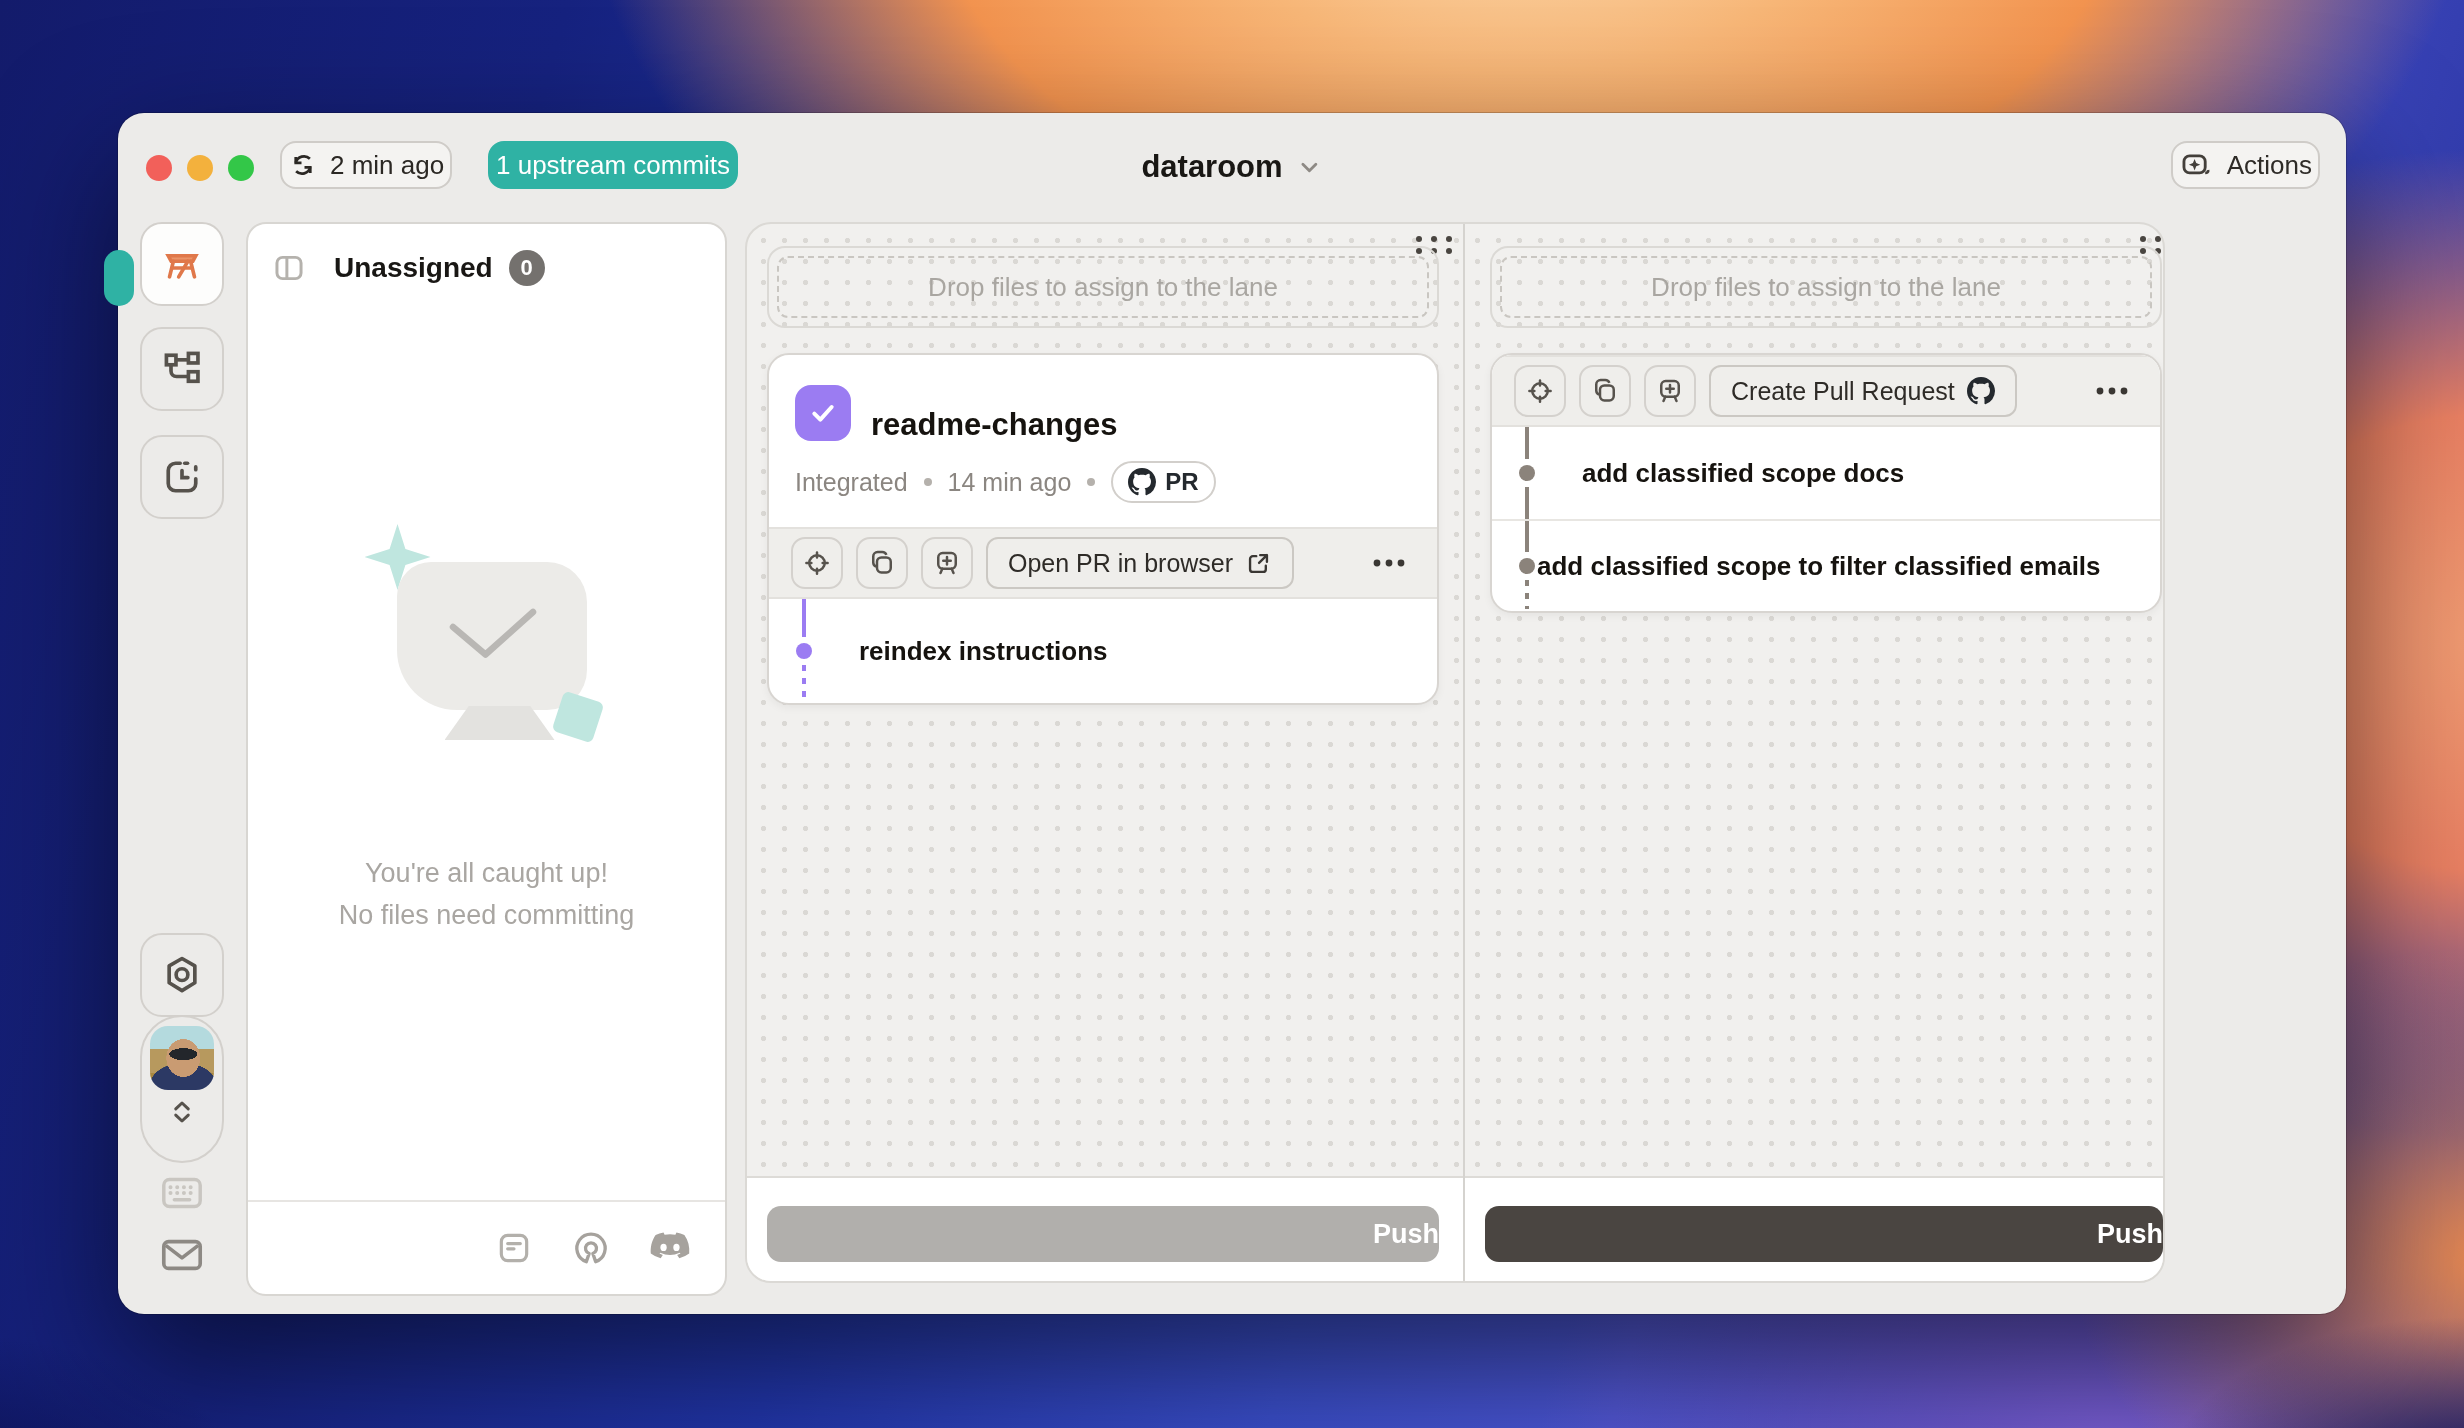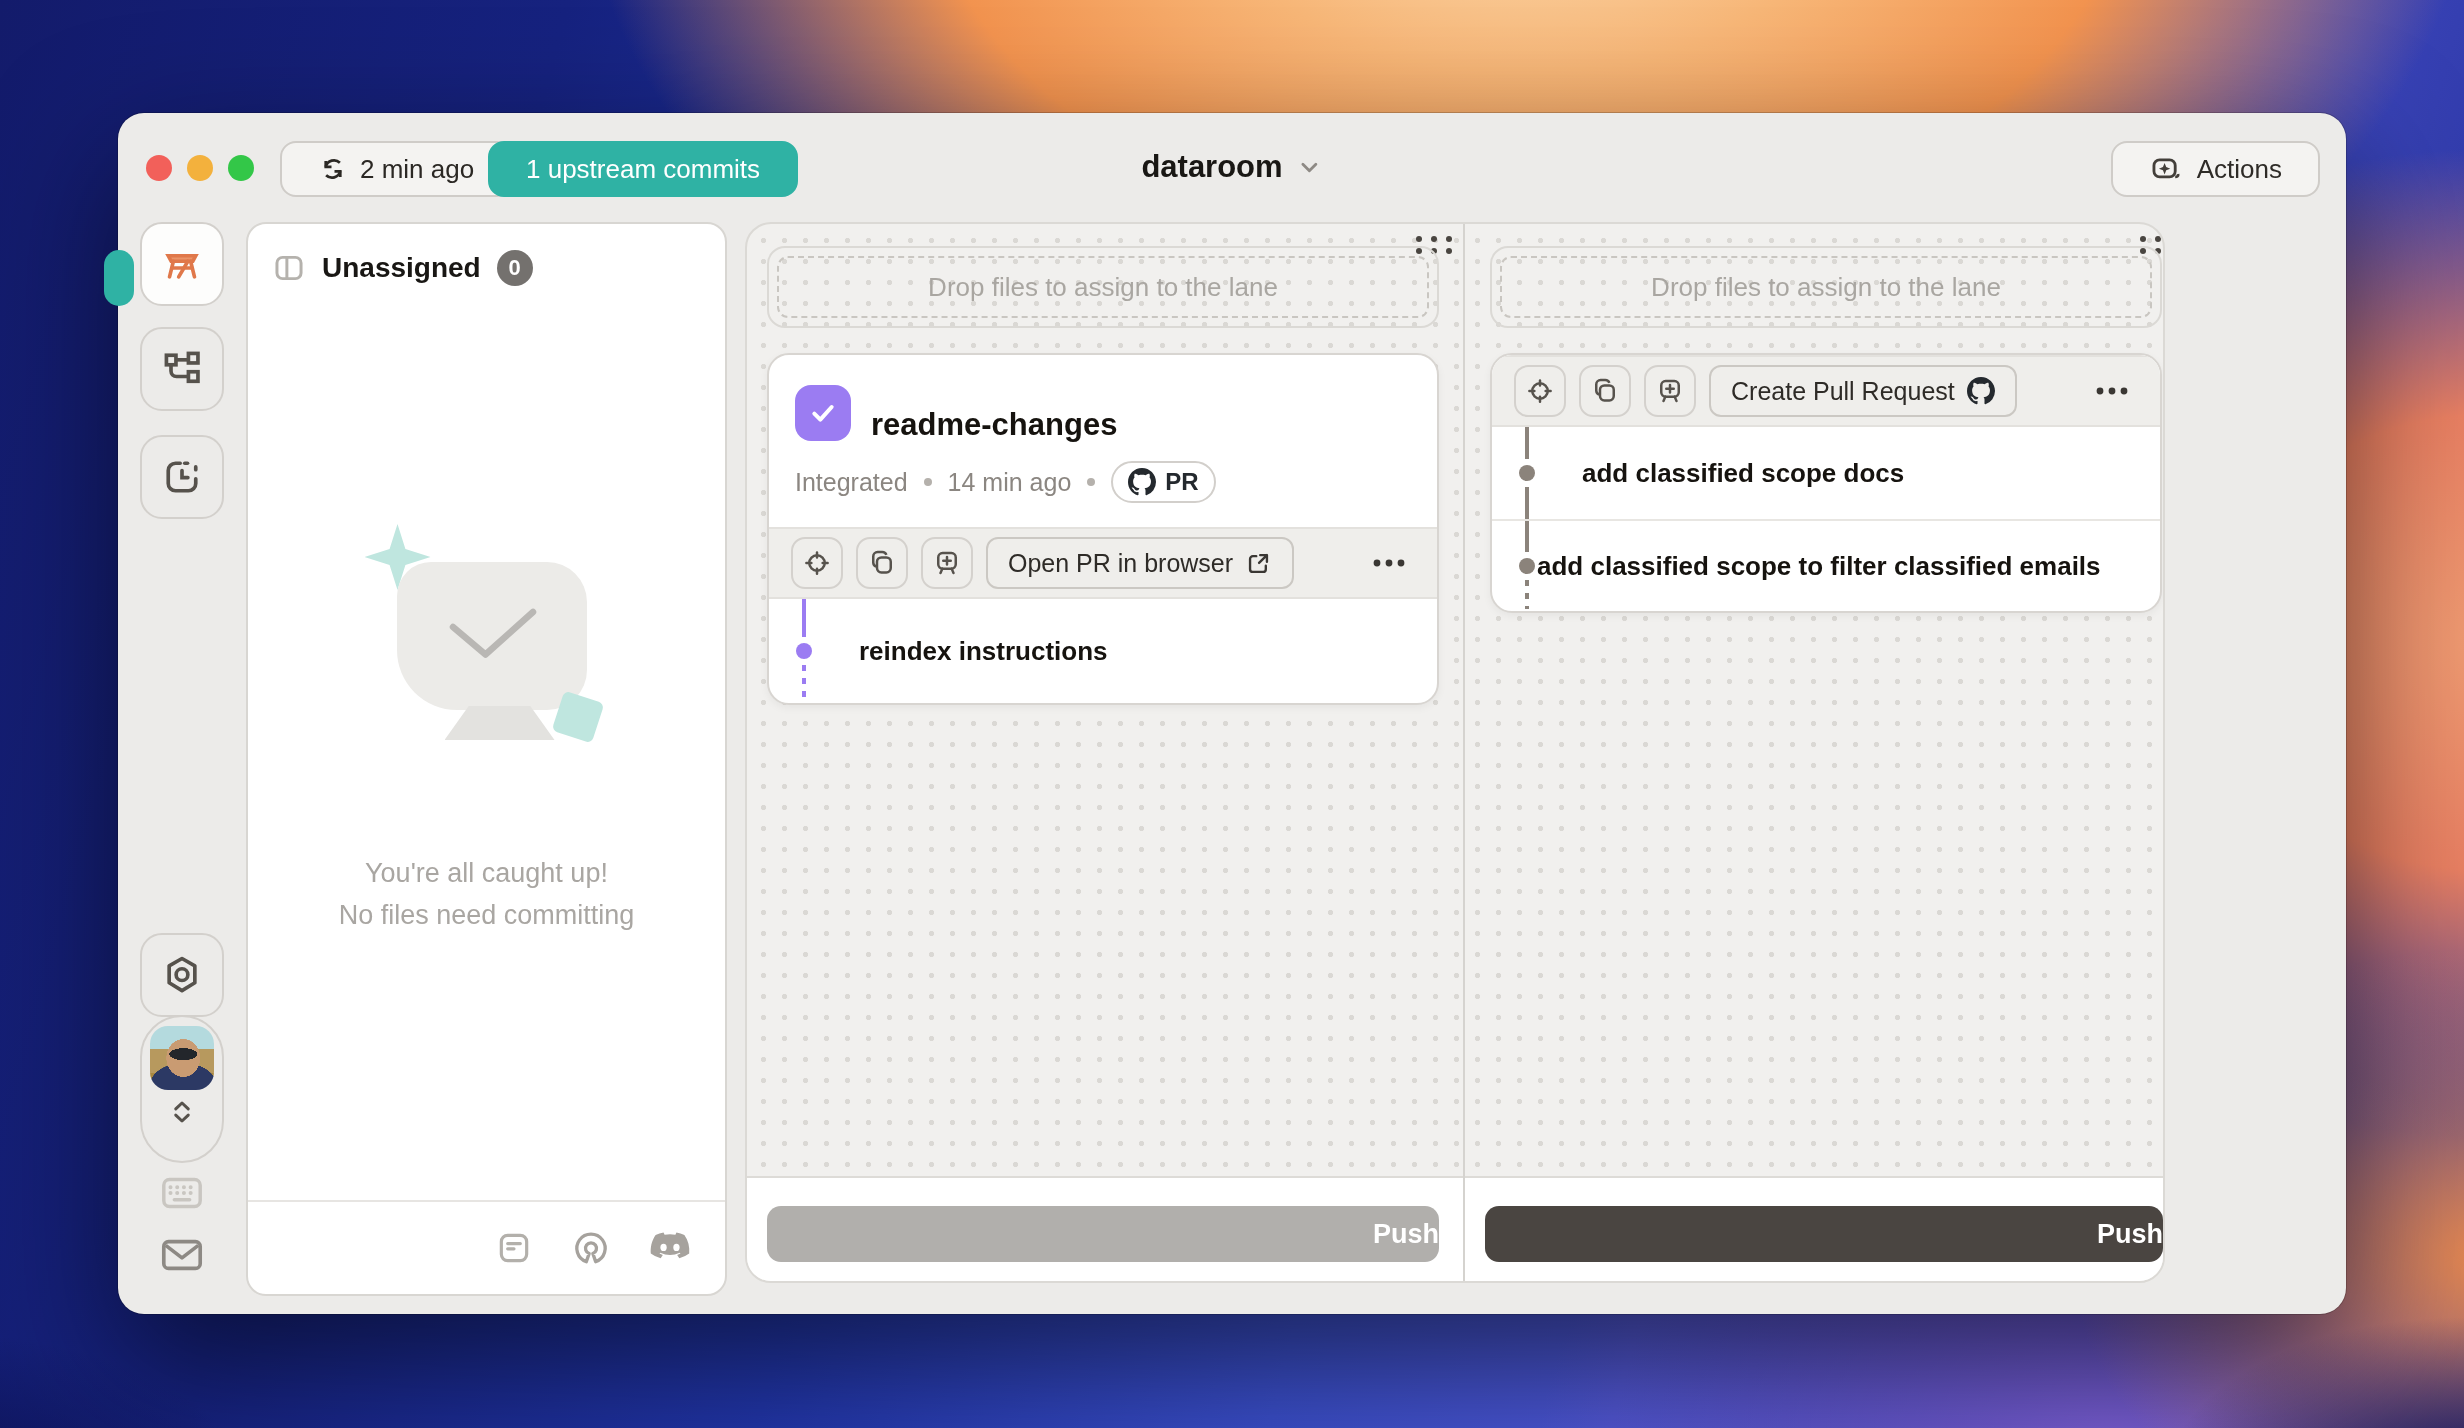"2 min ago" .pill-btn { height: 56px -> 48px; padding: 0 36px -> 0 6px }
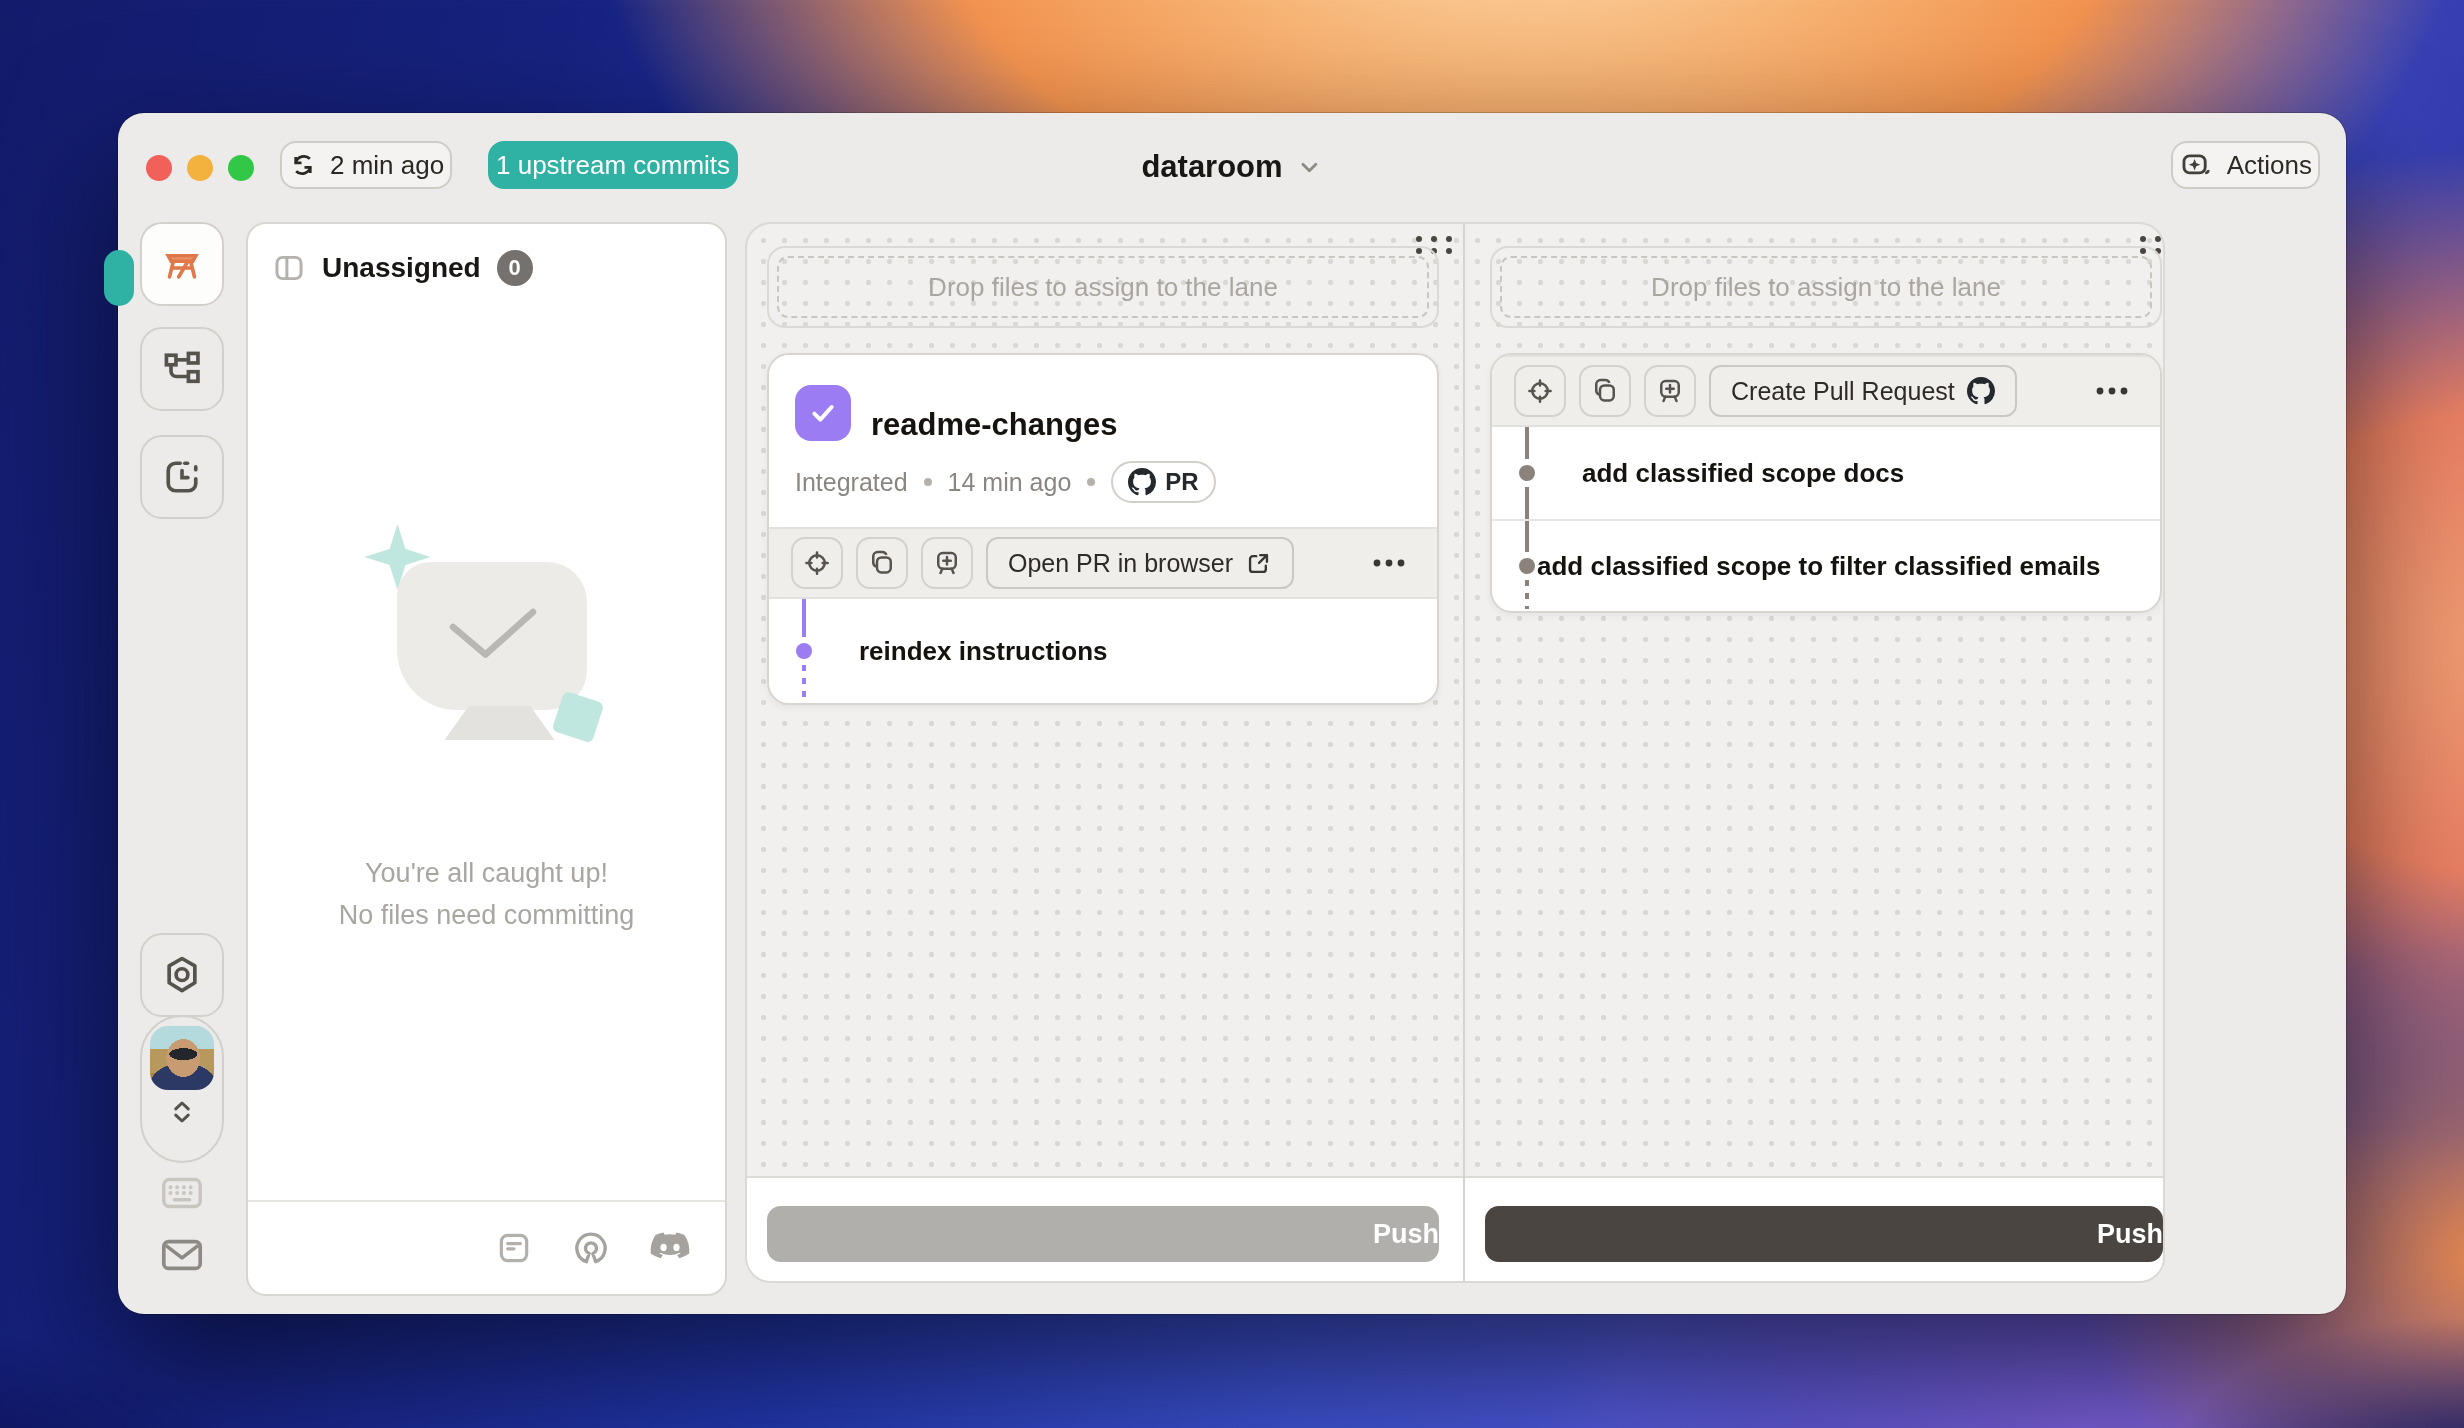"Unassigned" .unassigned-title { margin-left: none -> 12px }
